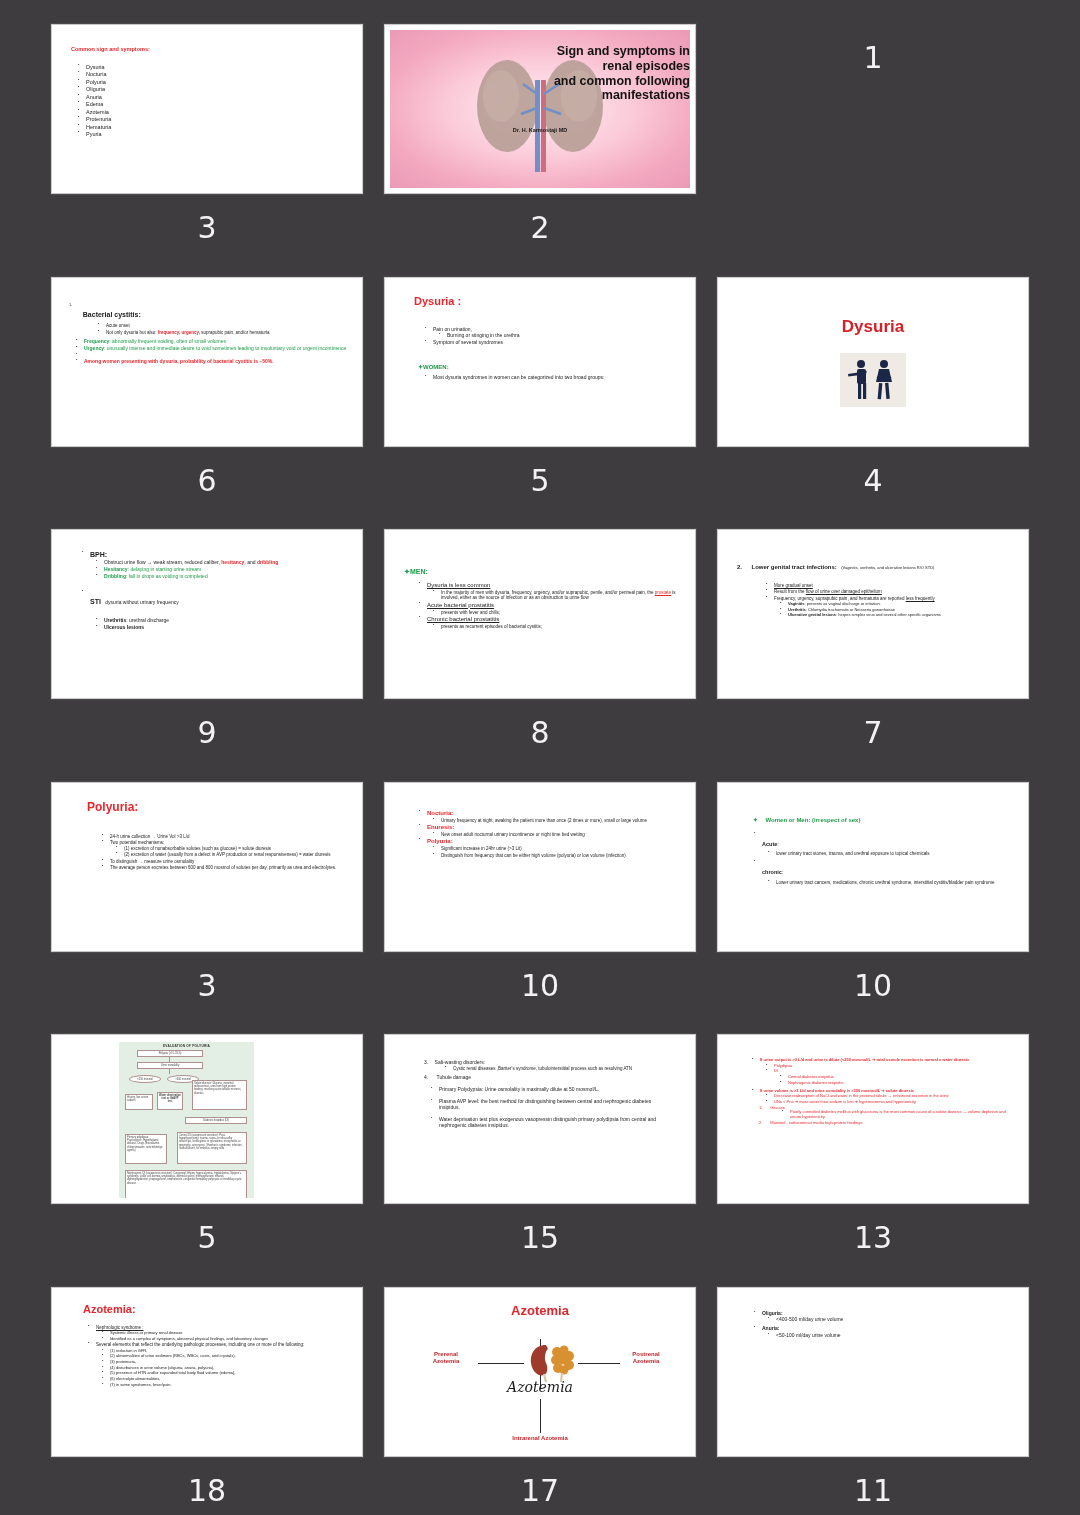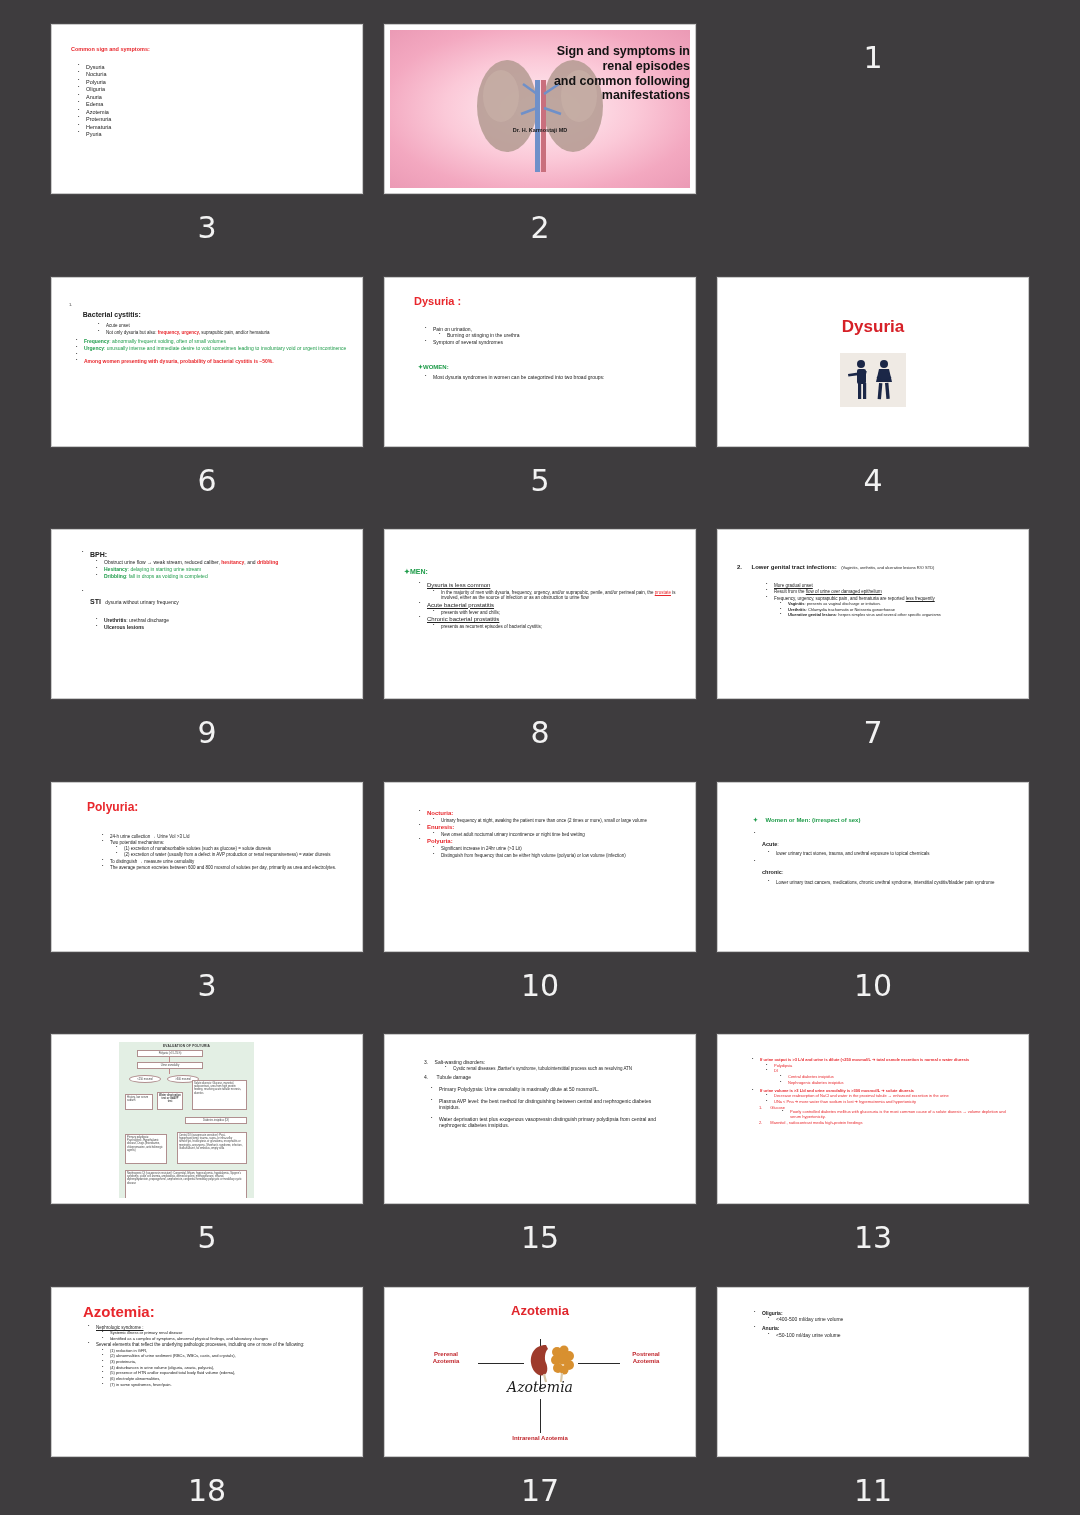"Azotemia:" div.txt { font-size: 15px -> 11px }
